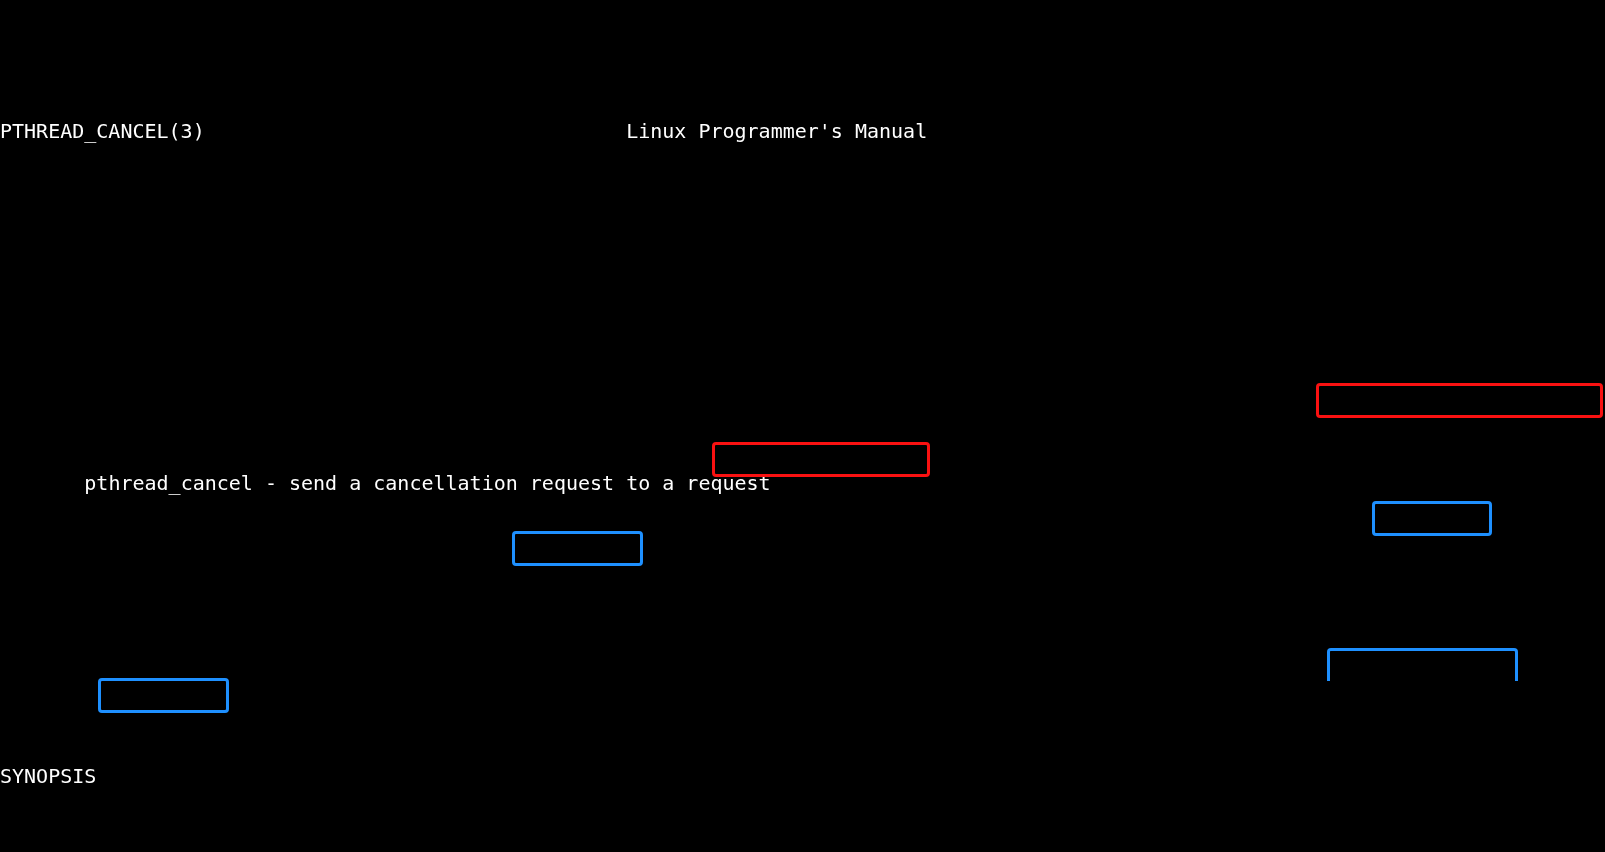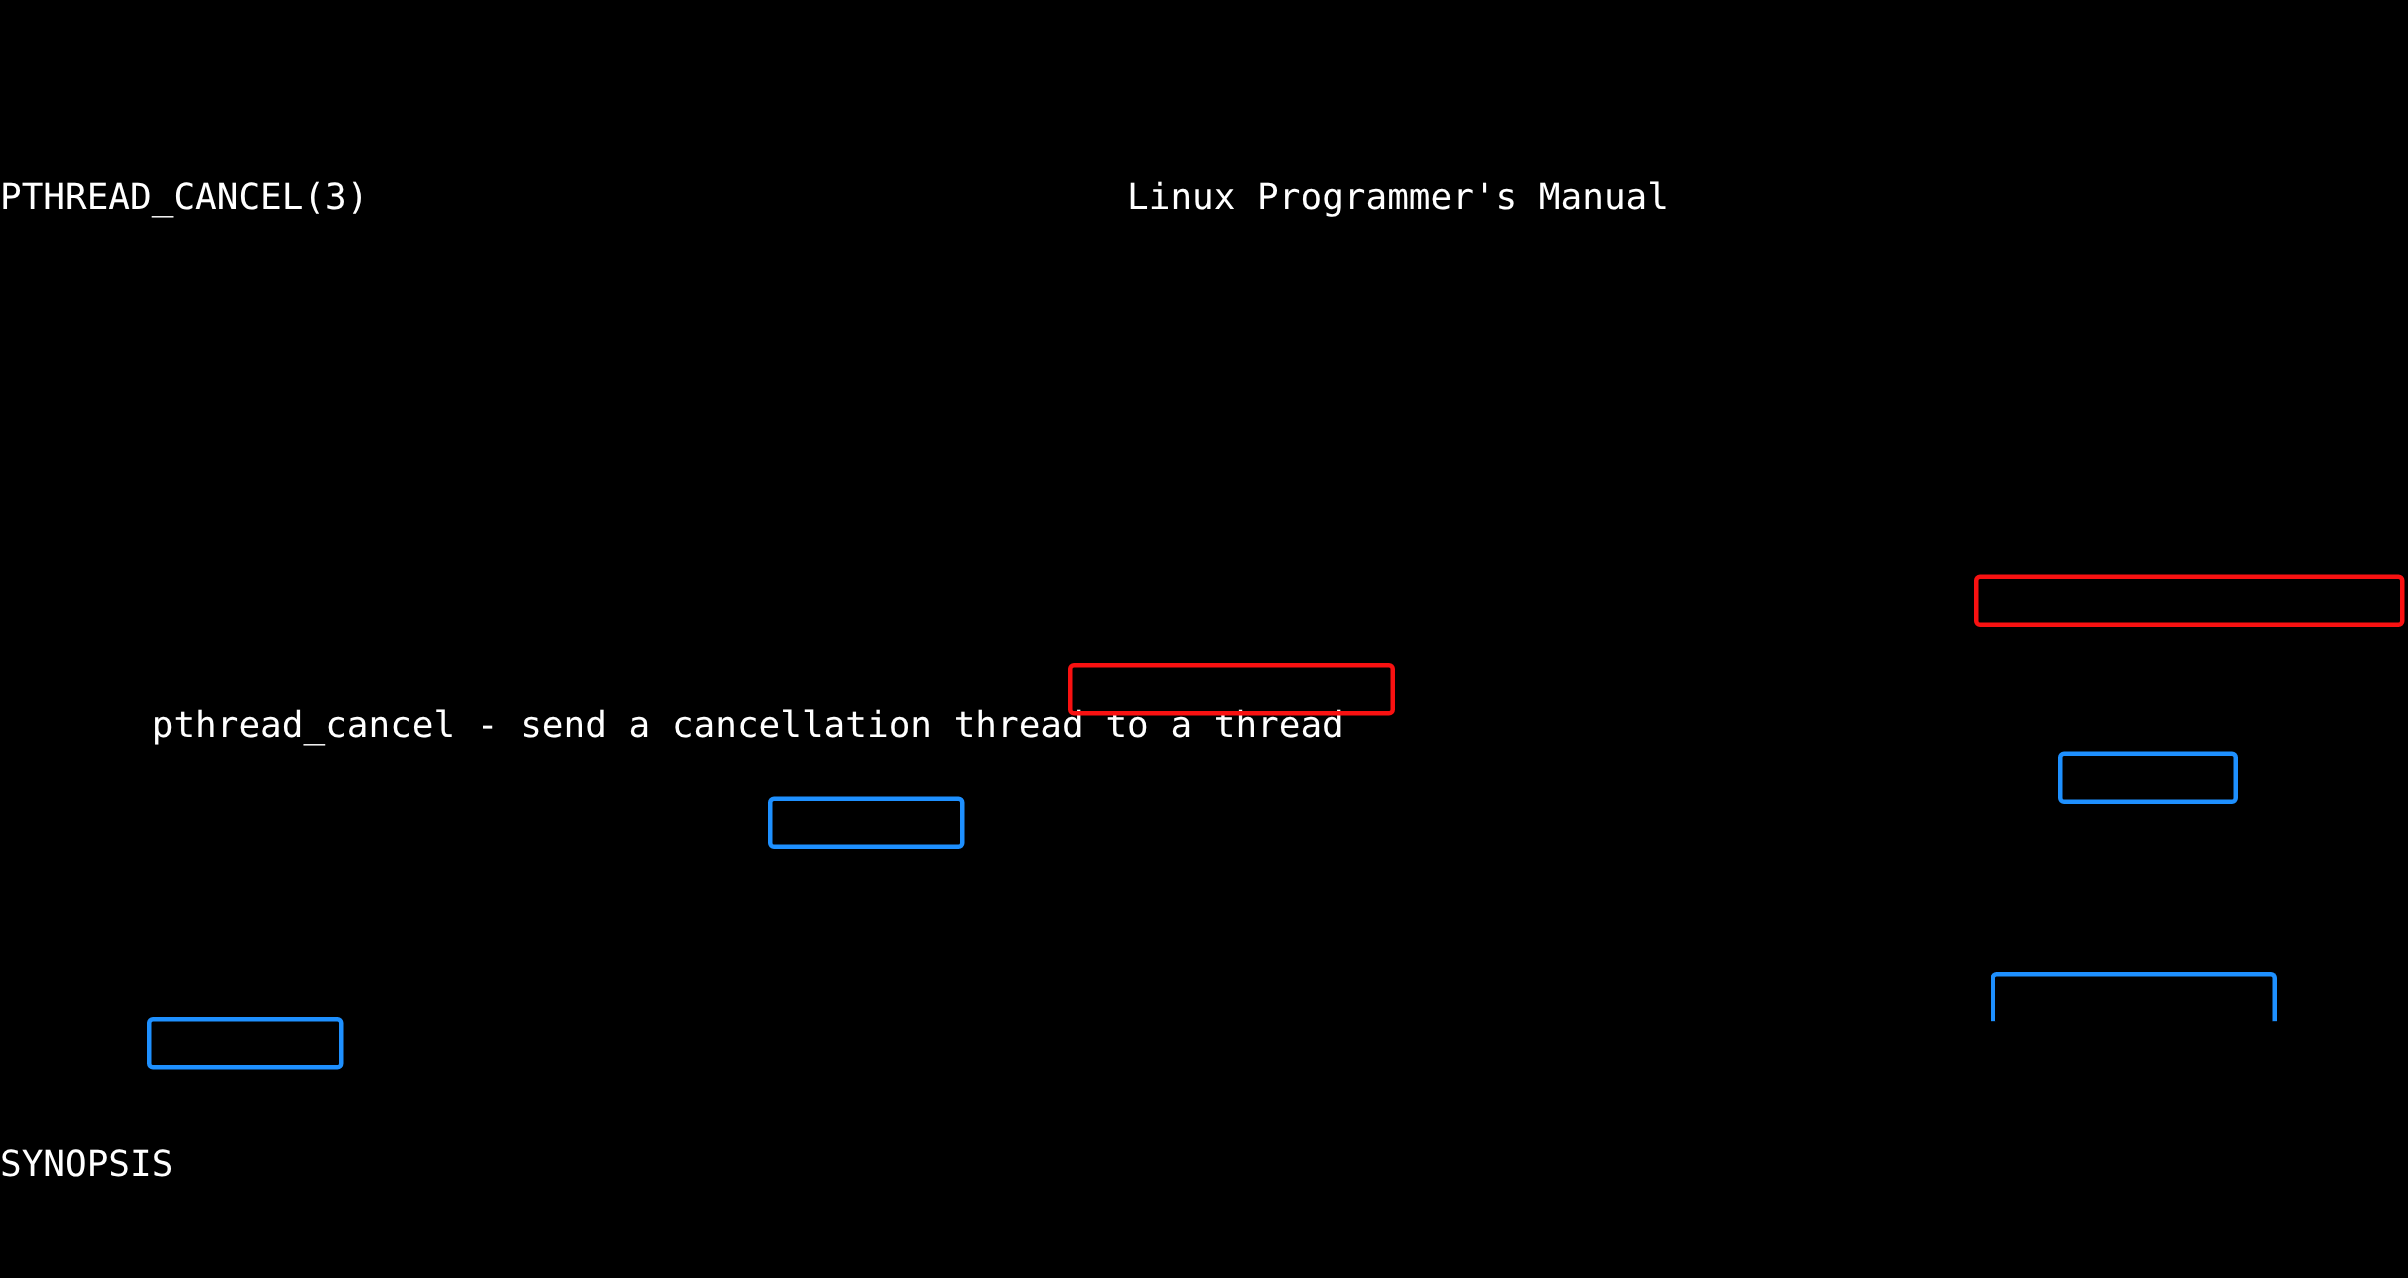"PTHREAD_CANCEL(3) Linux Programmer's" #terminal { font-size: 24px -> 20px }
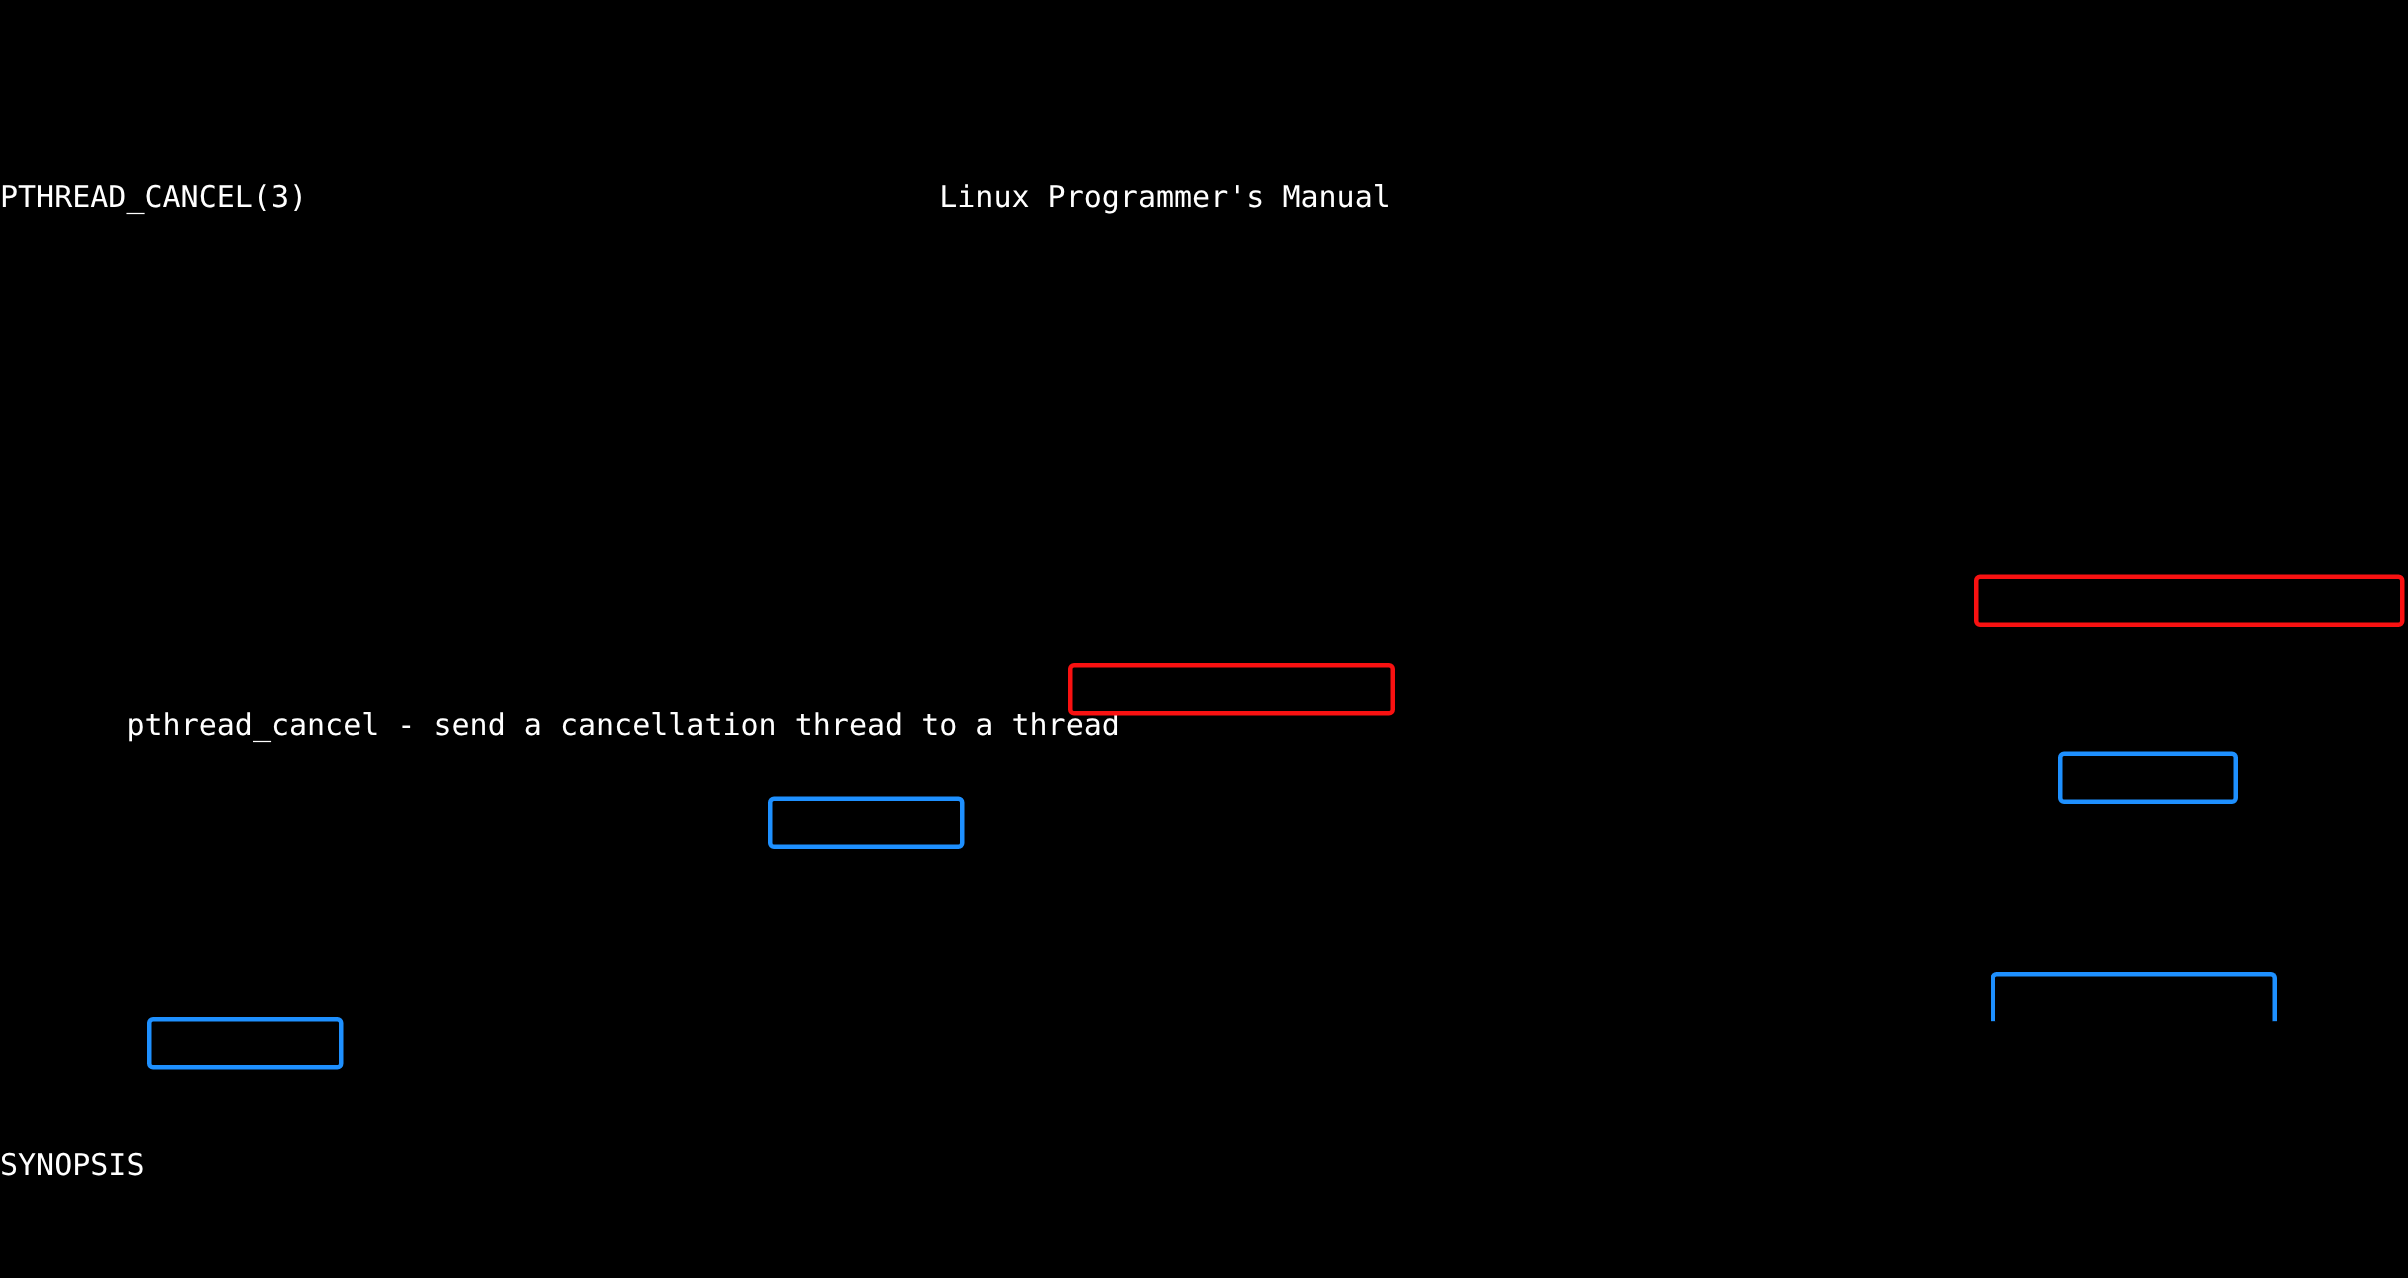"pthread_cancel - send a cancellation" span { text: thread to a thread -> request to a request }
